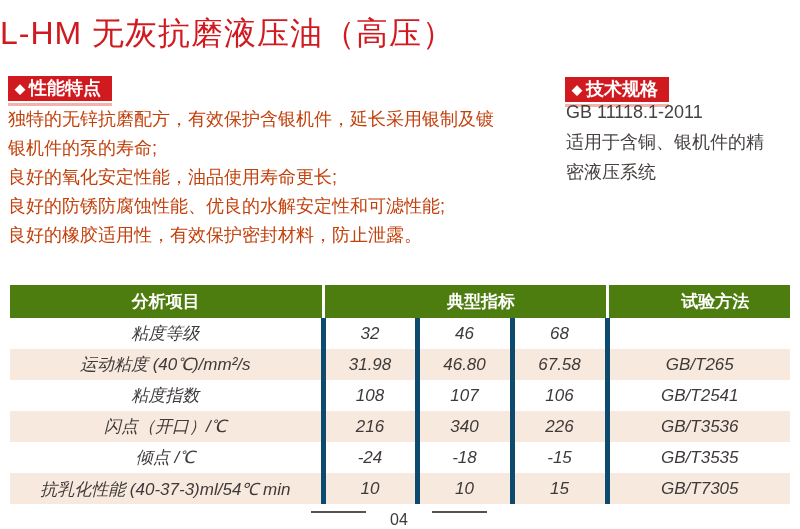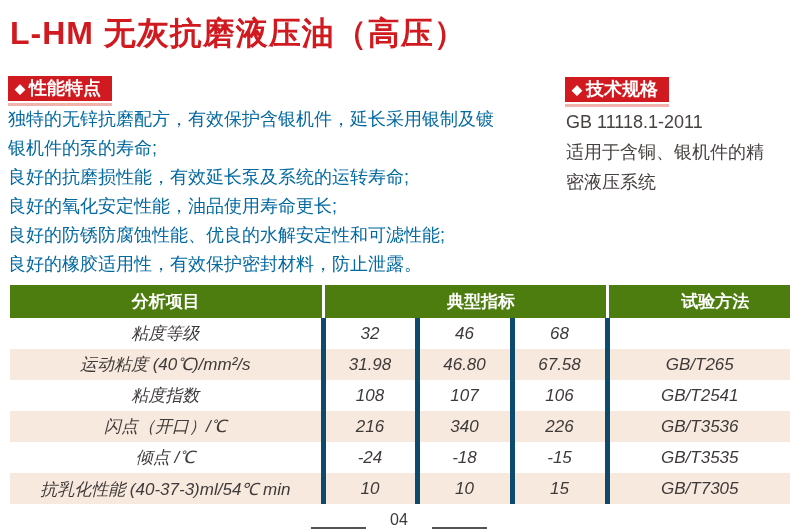"L-HM 无灰抗磨液压油（高压）" .page-title { font-weight: bold -> normal; left: 10px -> 0 }
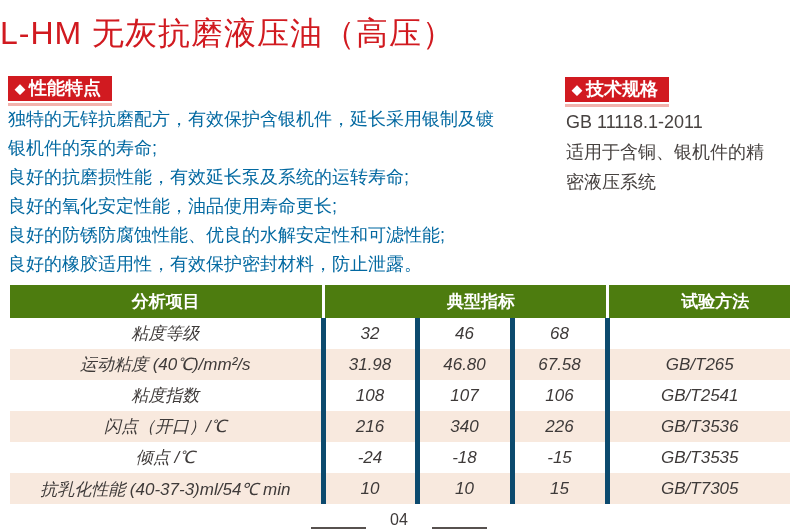"独特的无锌抗磨配方，有效保护含银机件，延长采用银制及镀银机件的泵的寿命;" .features-text { color: #0369a1 -> #c2410c }
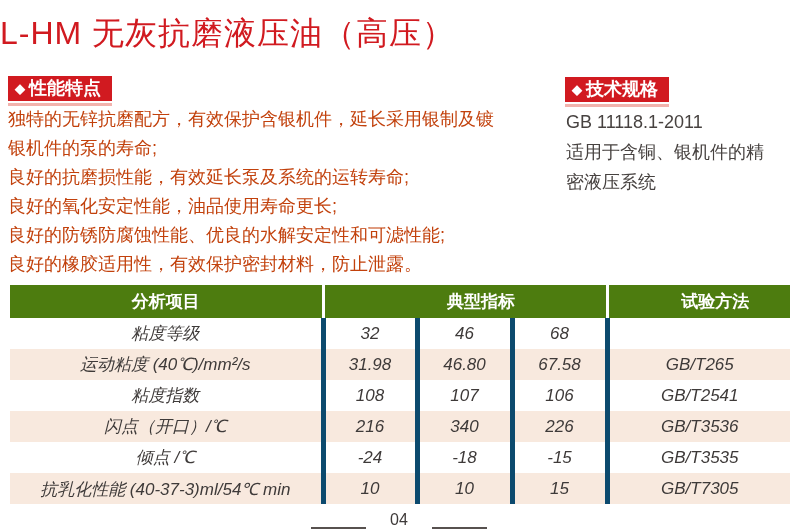"GB 11118.1-2011" .specs-text { top: 107px -> 97px }
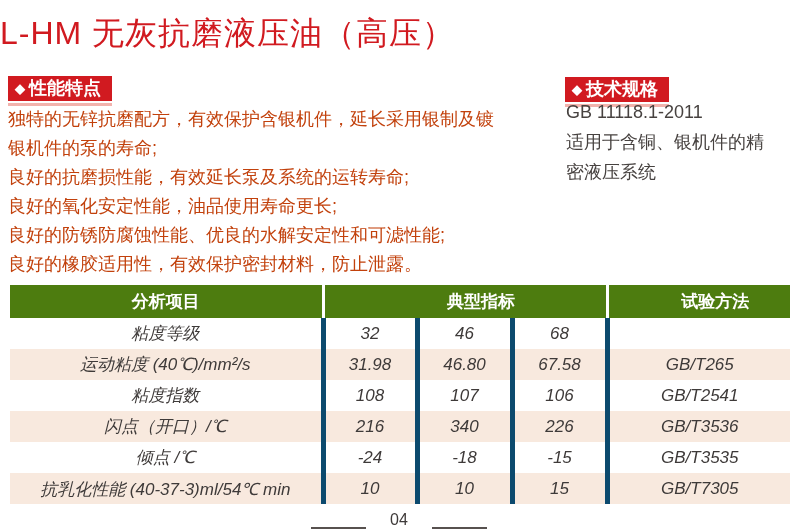"良好的抗磨损性能，有效延长泵及系统的运转寿命;" div.feature-line { html: <div>良好的抗磨损性能，有效延长泵及系统的运转寿命;</div> -> none }
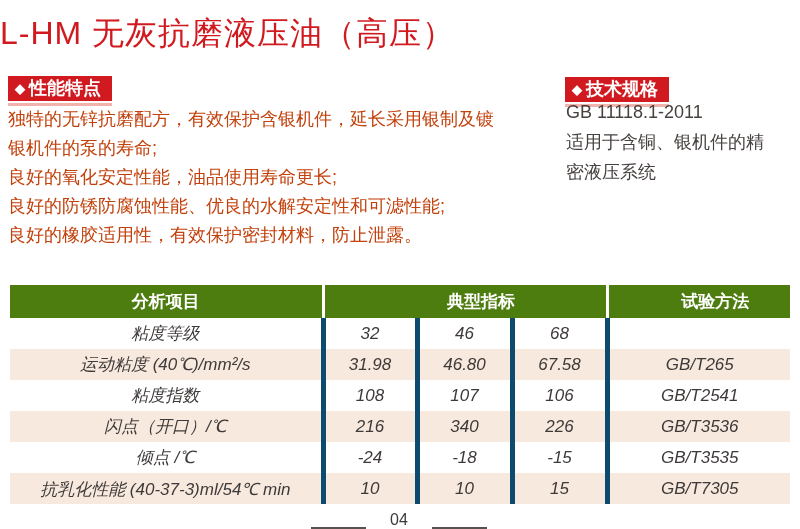"04" .pagefoot { align-items: flex-end -> flex-start }
